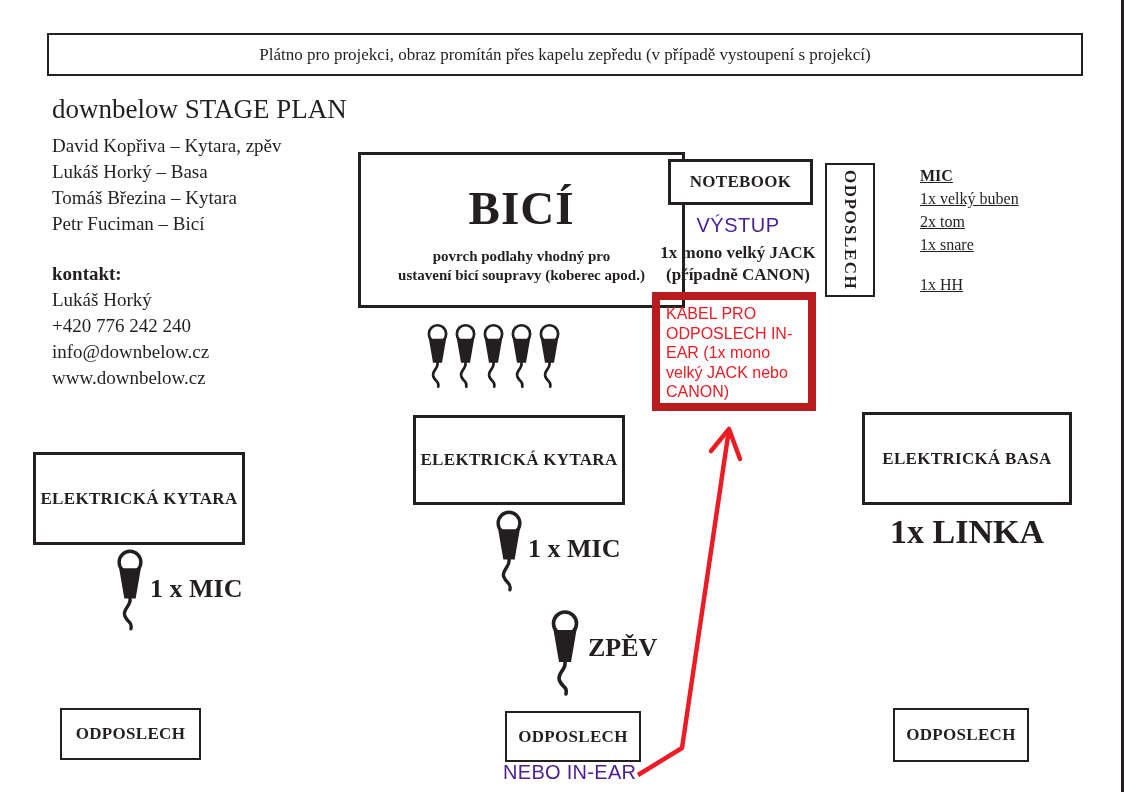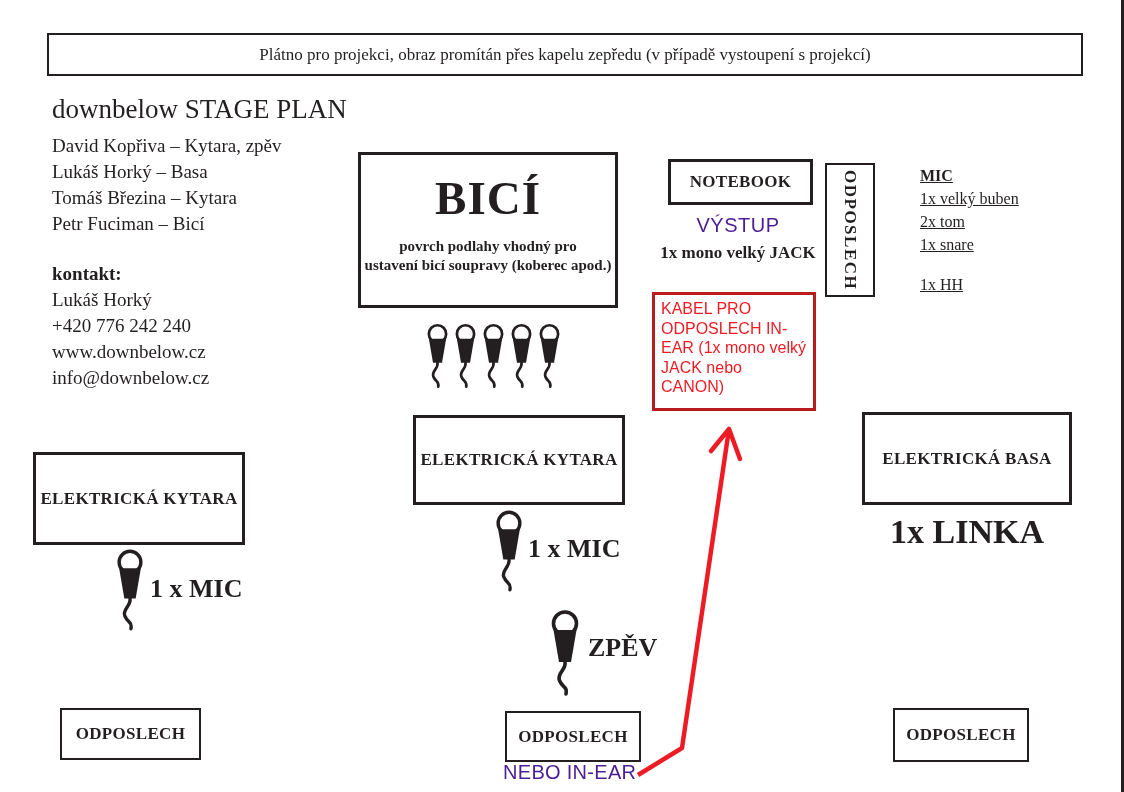"BICÍ" .drums-box { padding-top: 4px -> 14px; width: 260px -> 327px }
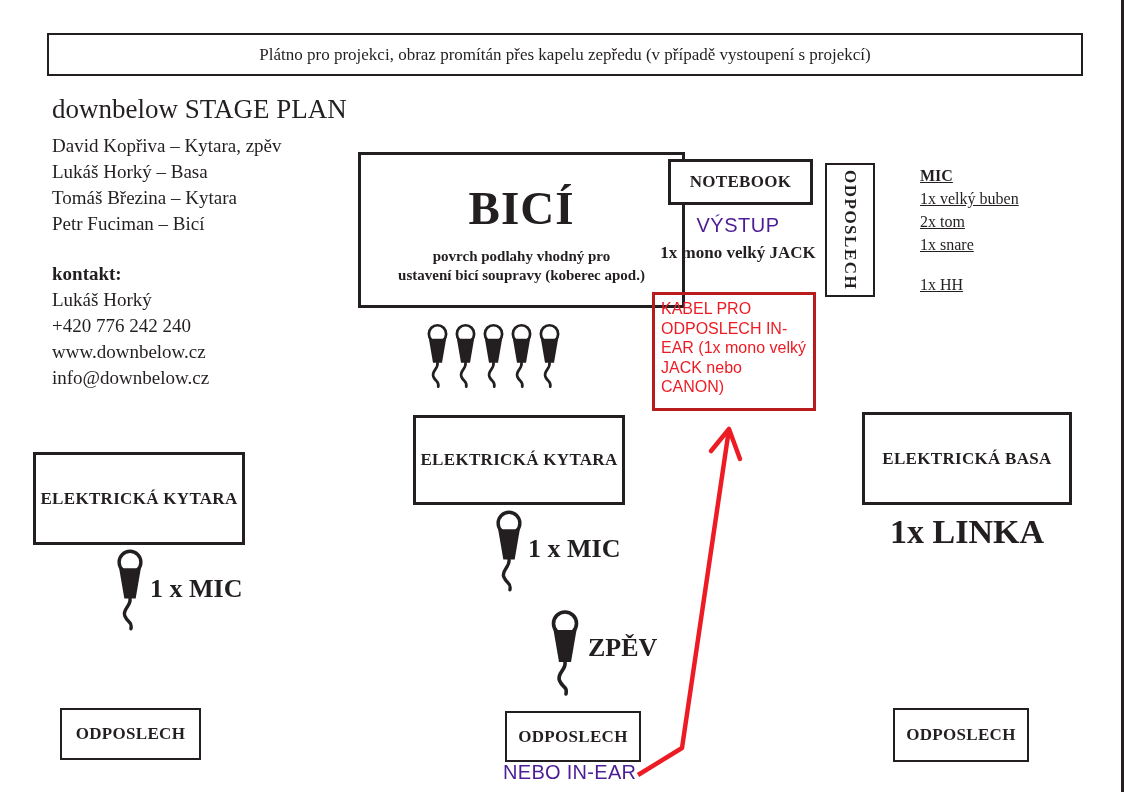"(případně CANON)" div.output-line { html: none -> <div>(případně CANON)</div> }
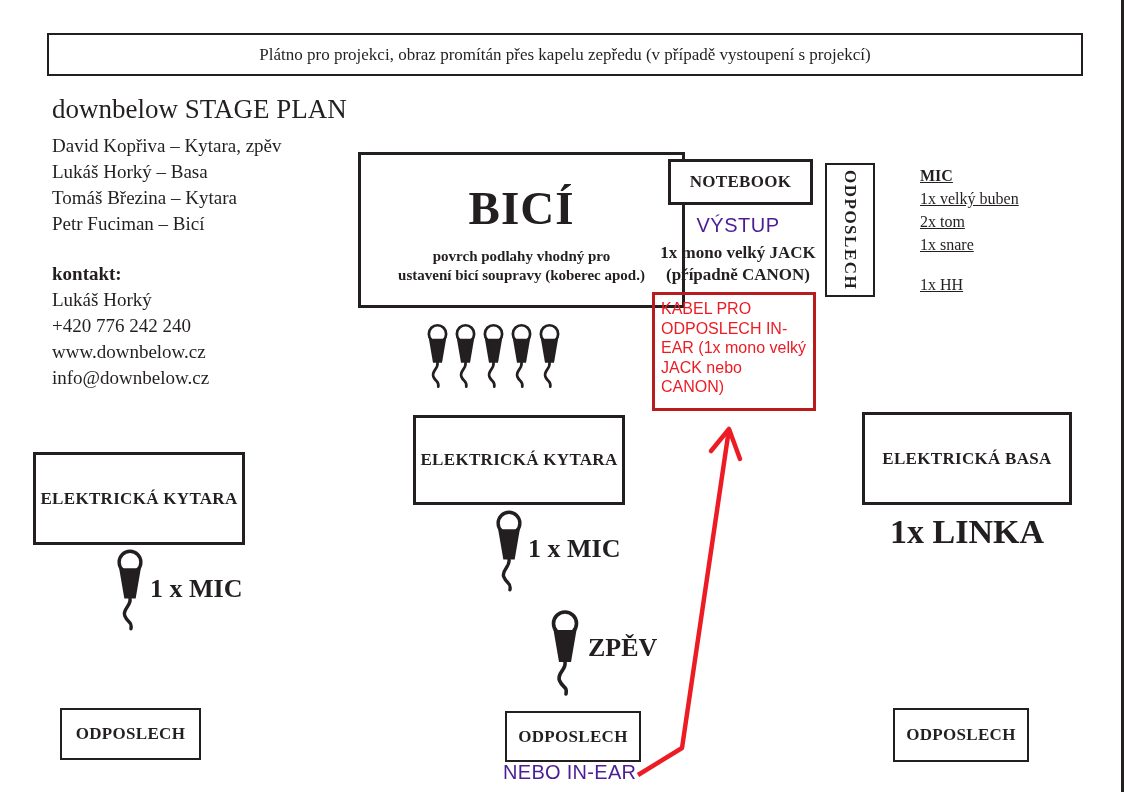"KABEL PRO ODPOSLECH IN-EAR (1x" .cable-box { border: 3px solid #b91c1c -> 8px solid #b91c1c }
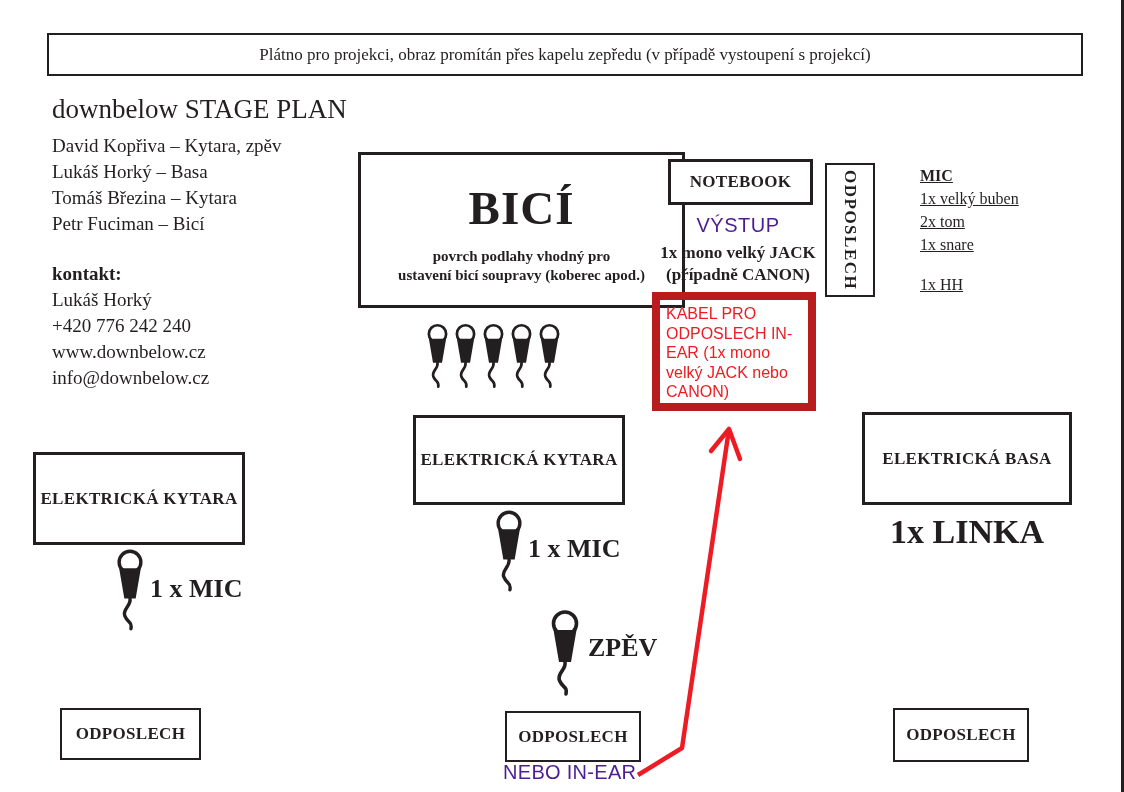"www.downbelow.cz" div { order: before "info@downbelow.cz" -> after "info@downbelow.cz" }
